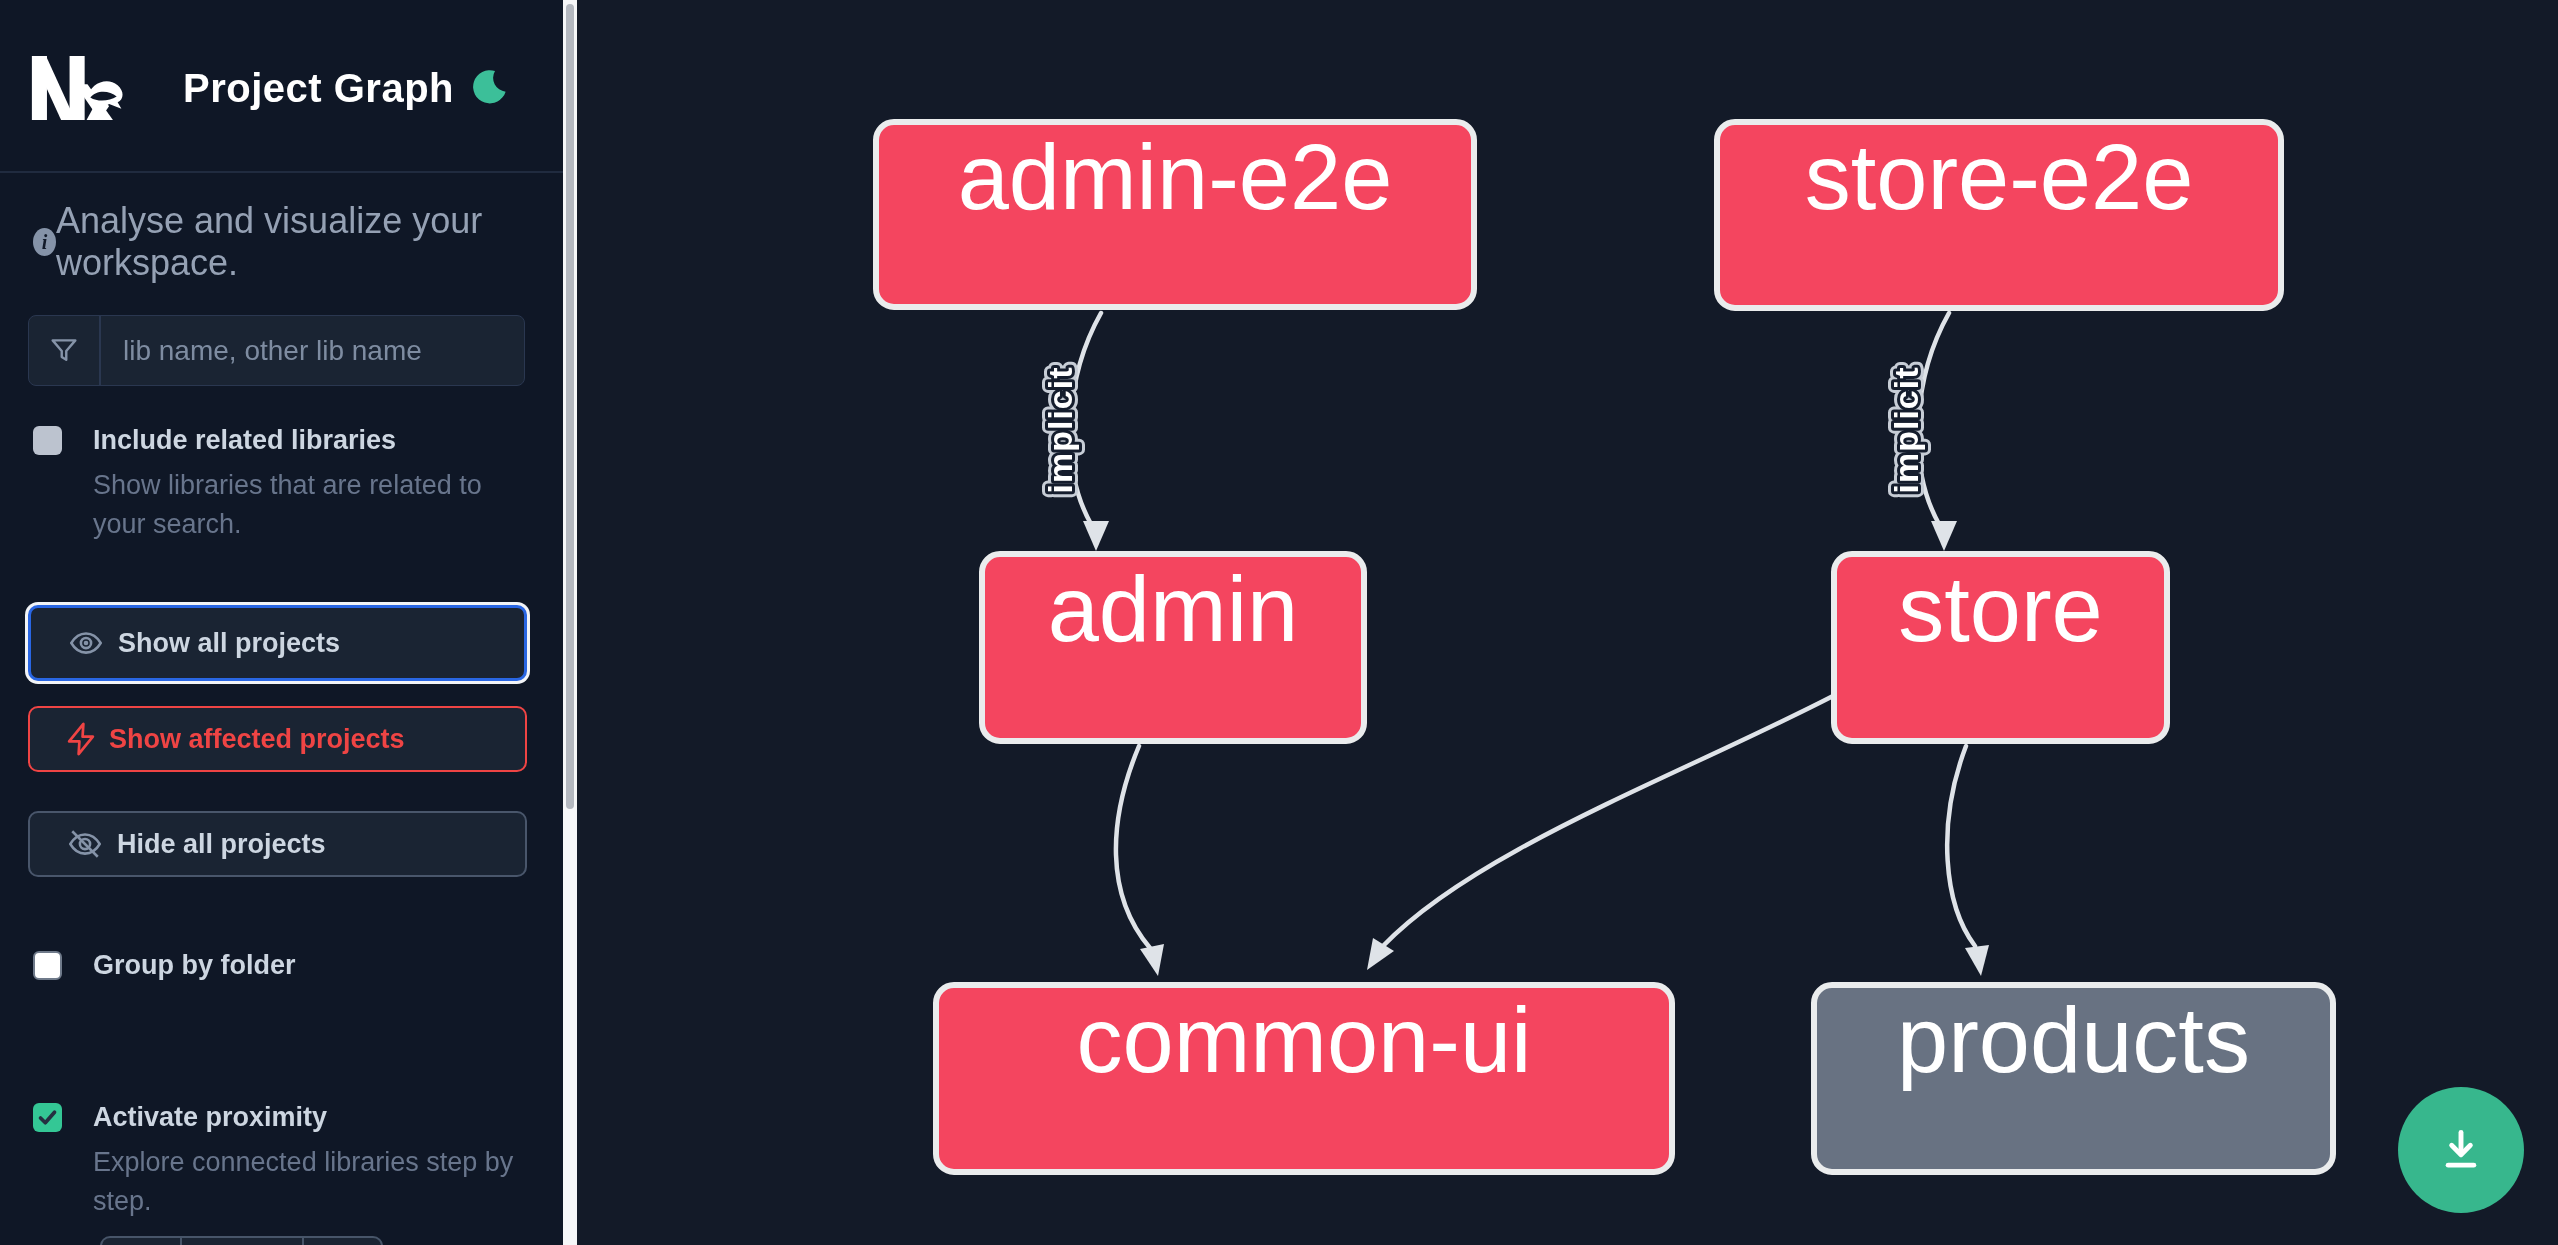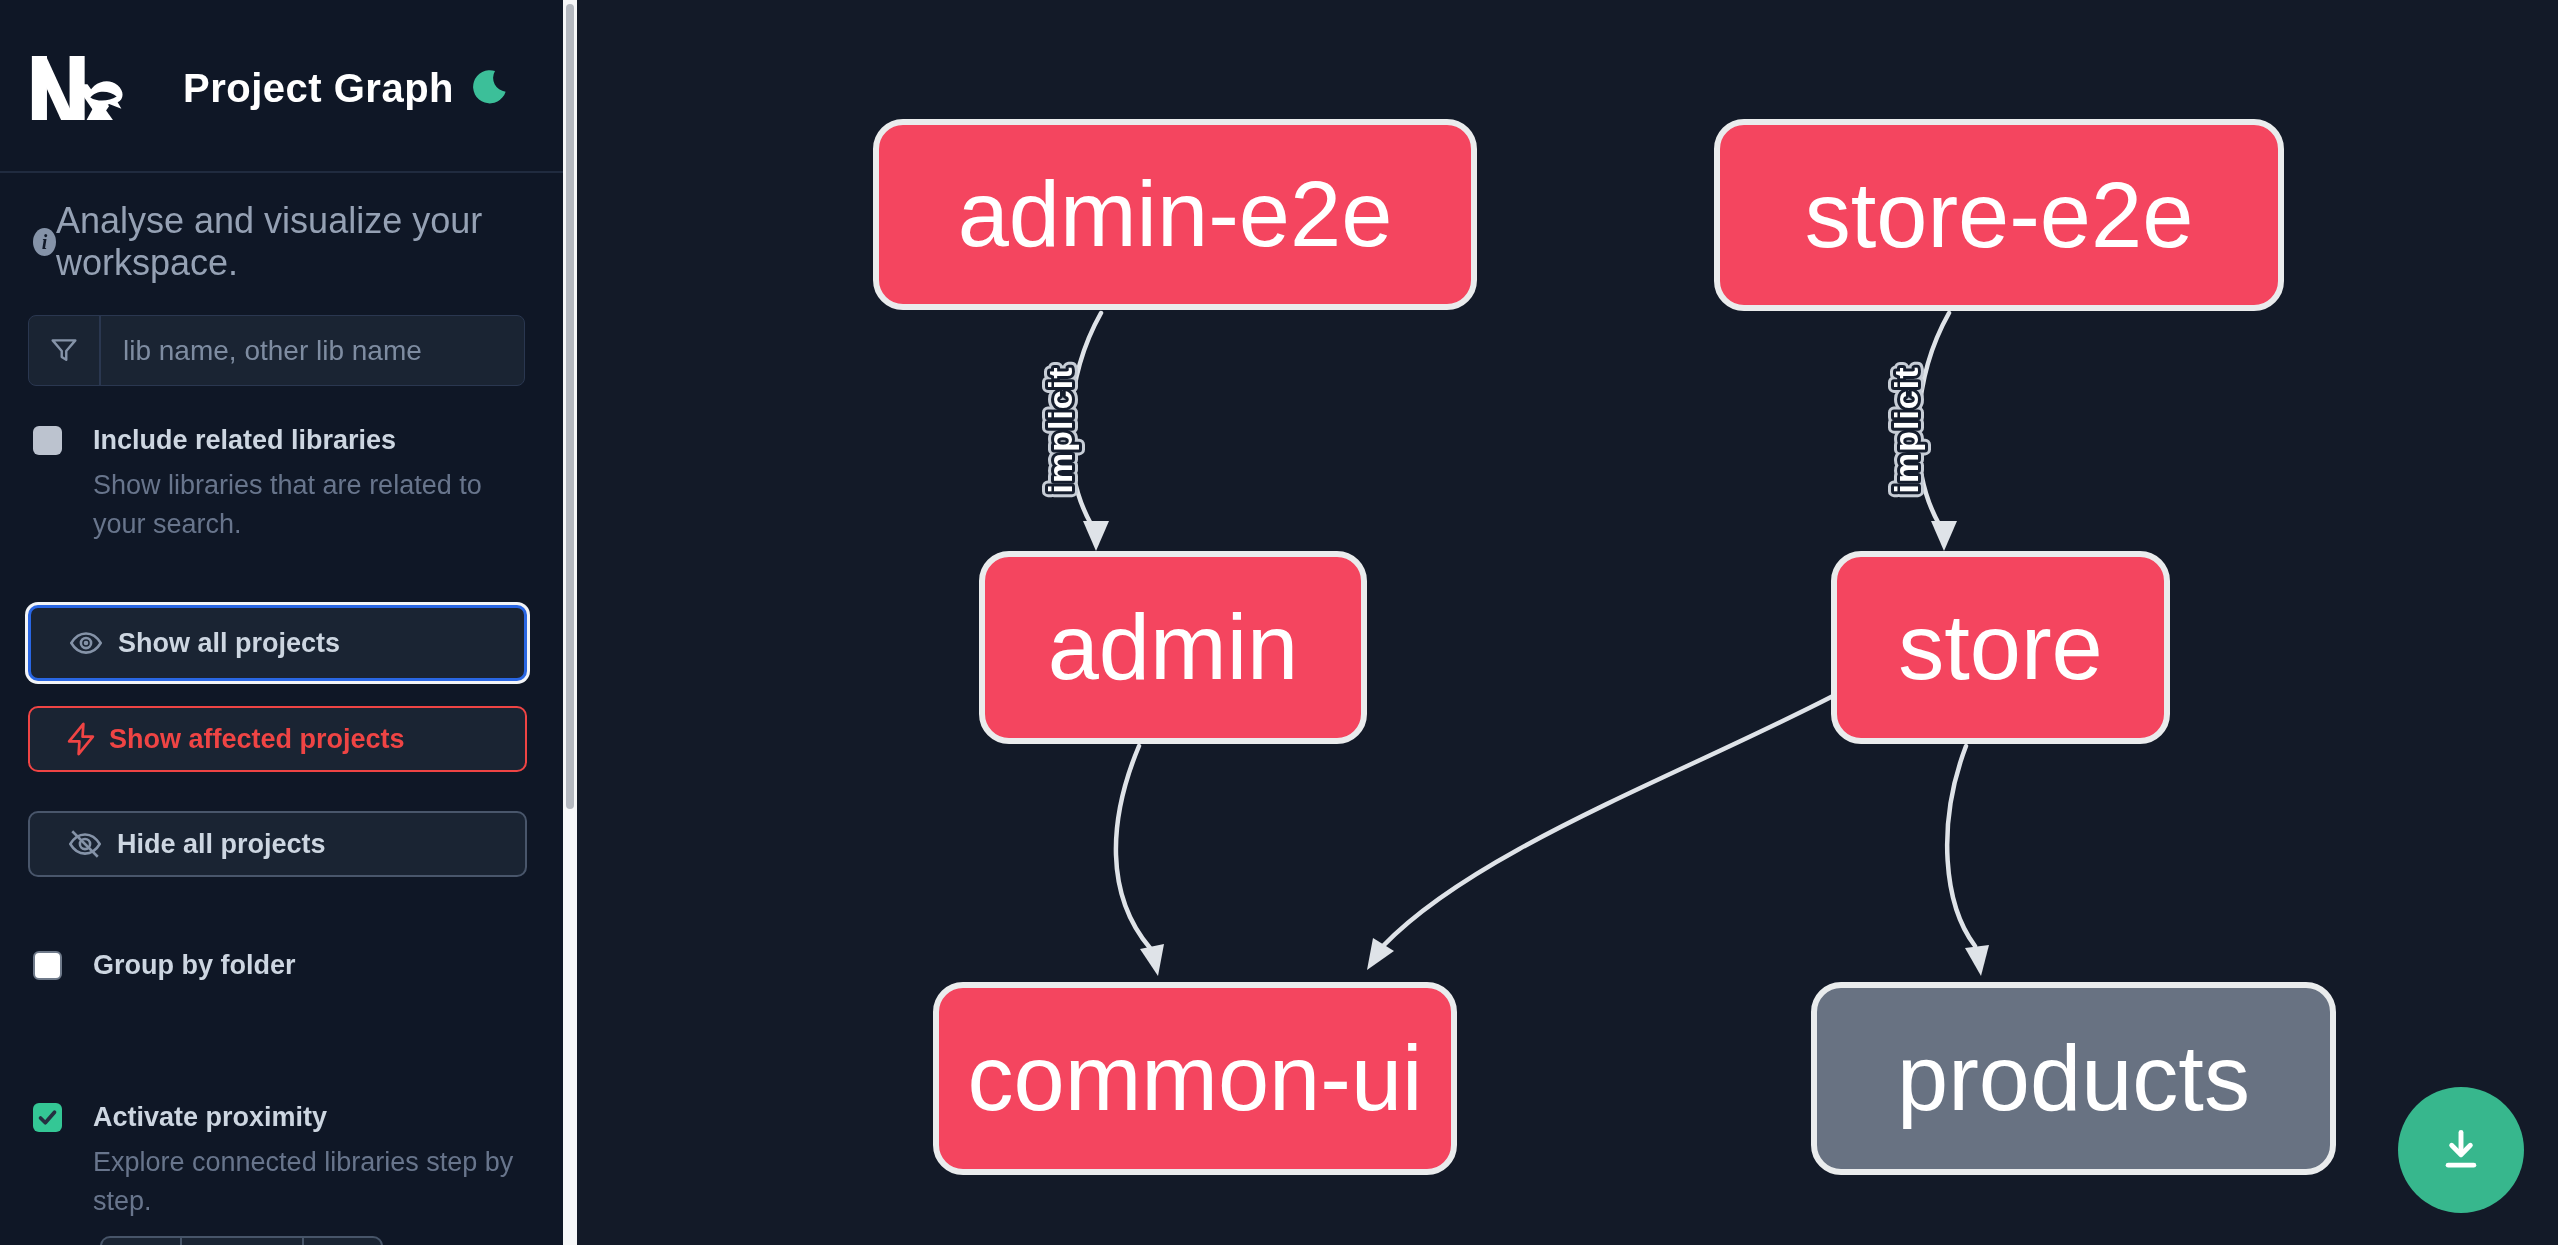"admin-e2e" .node { align-items: center -> flex-start; border-radius: 30px -> 21px }
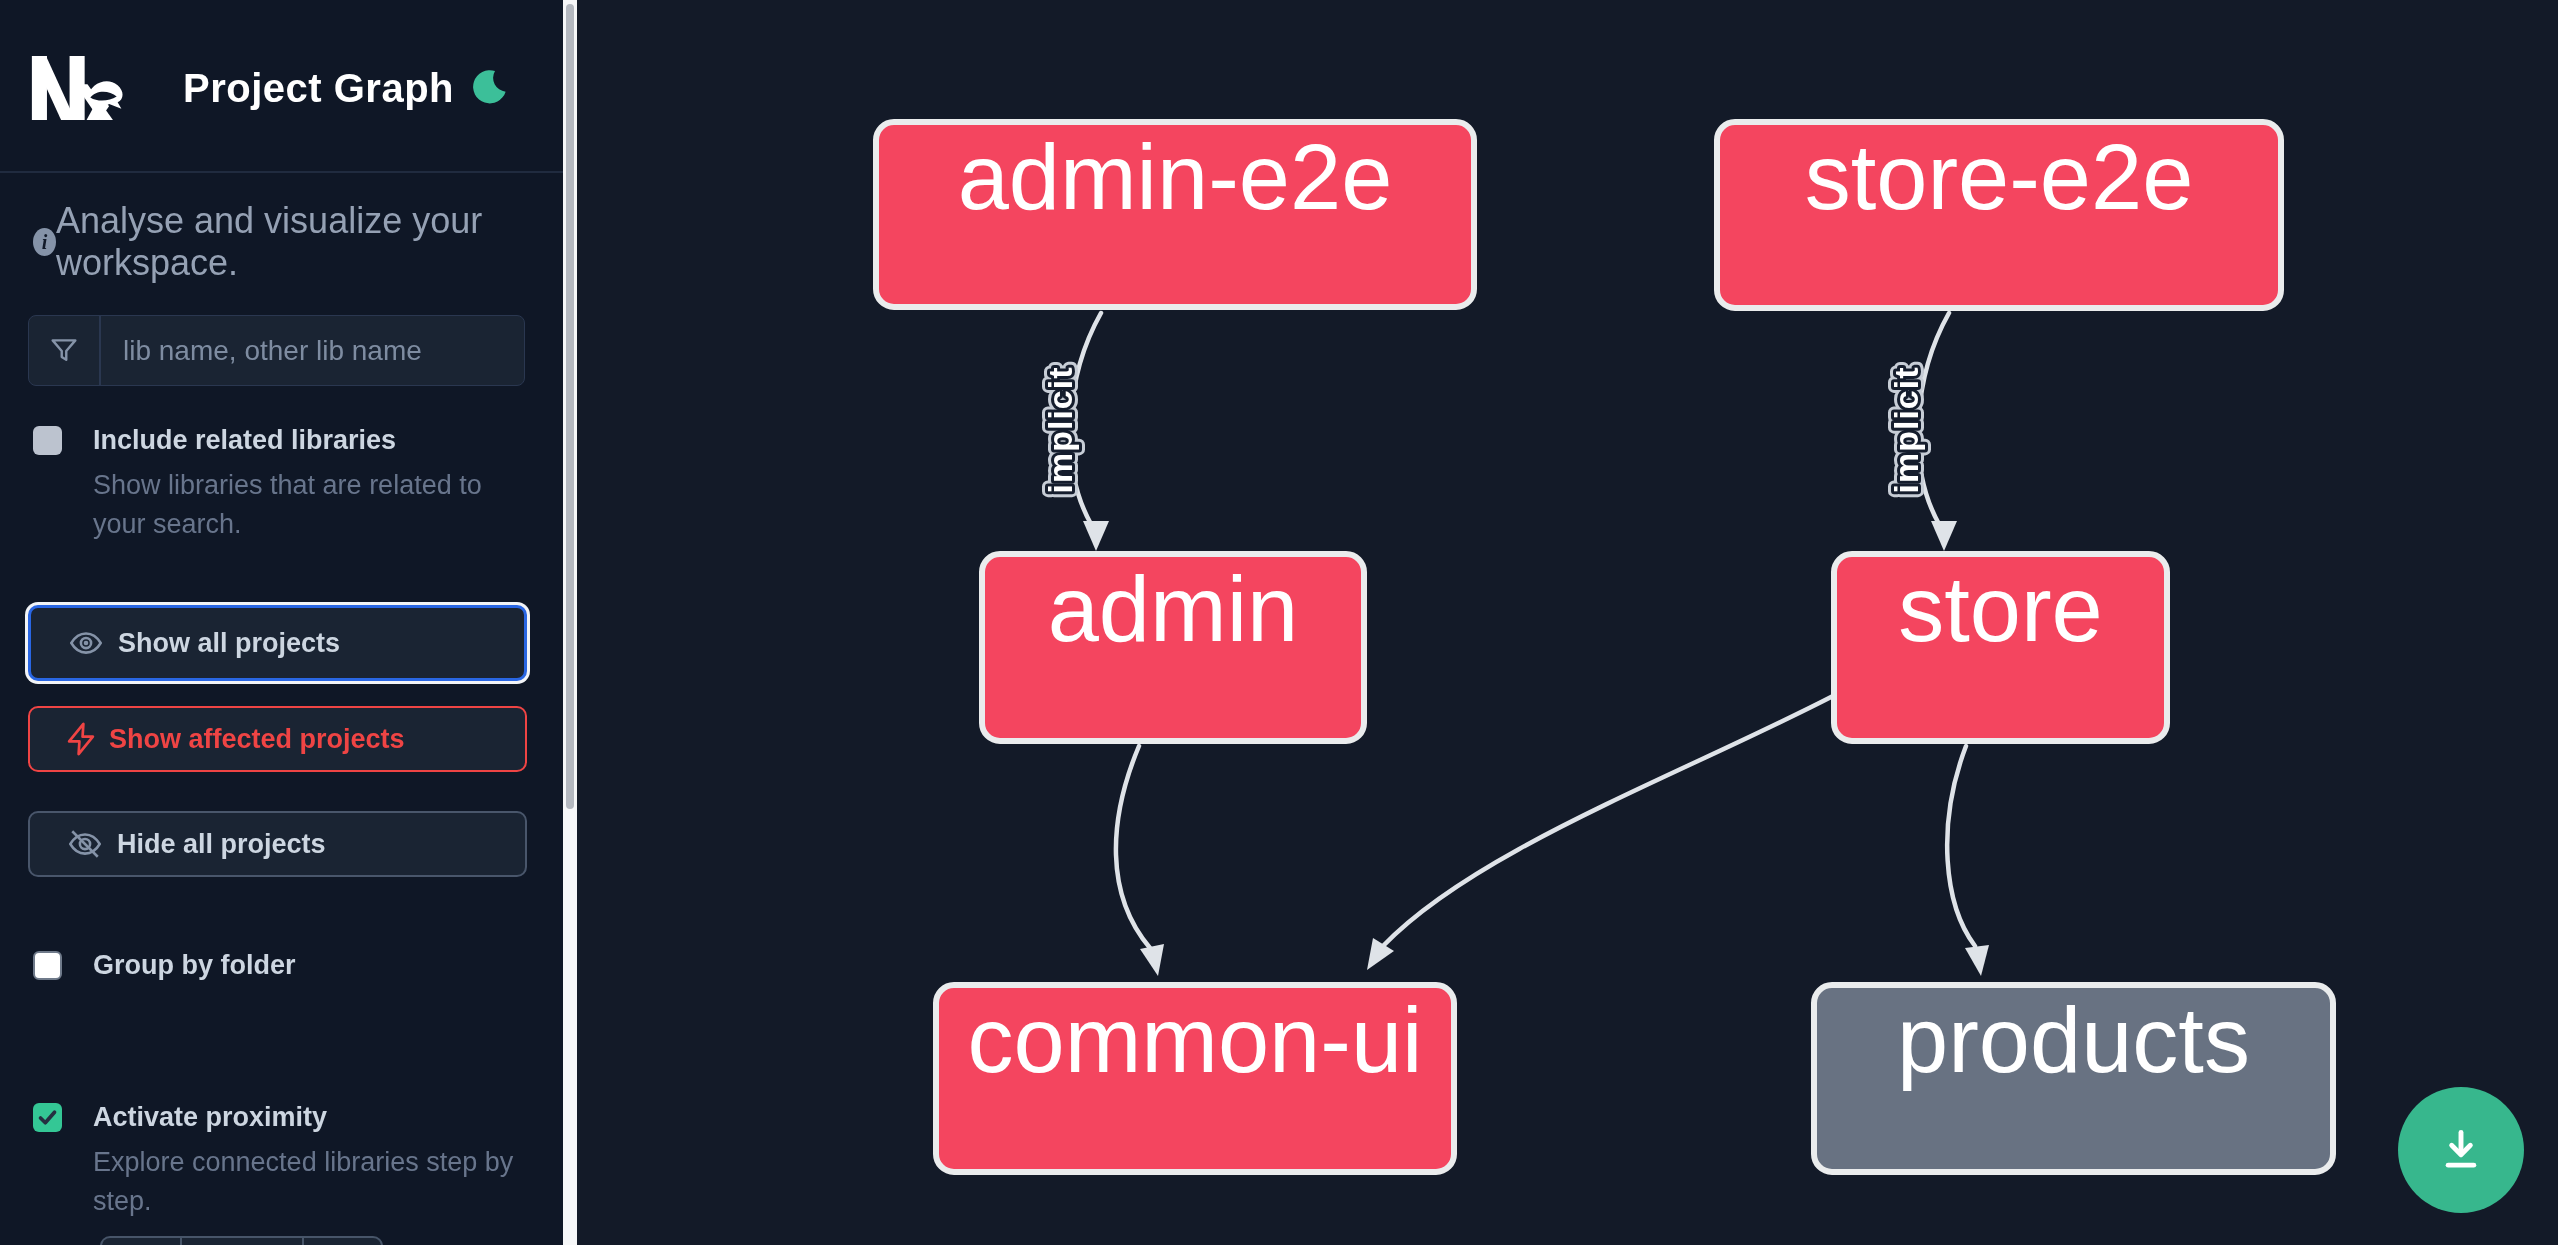"common-ui" div.node { width: 524px -> 742px }
